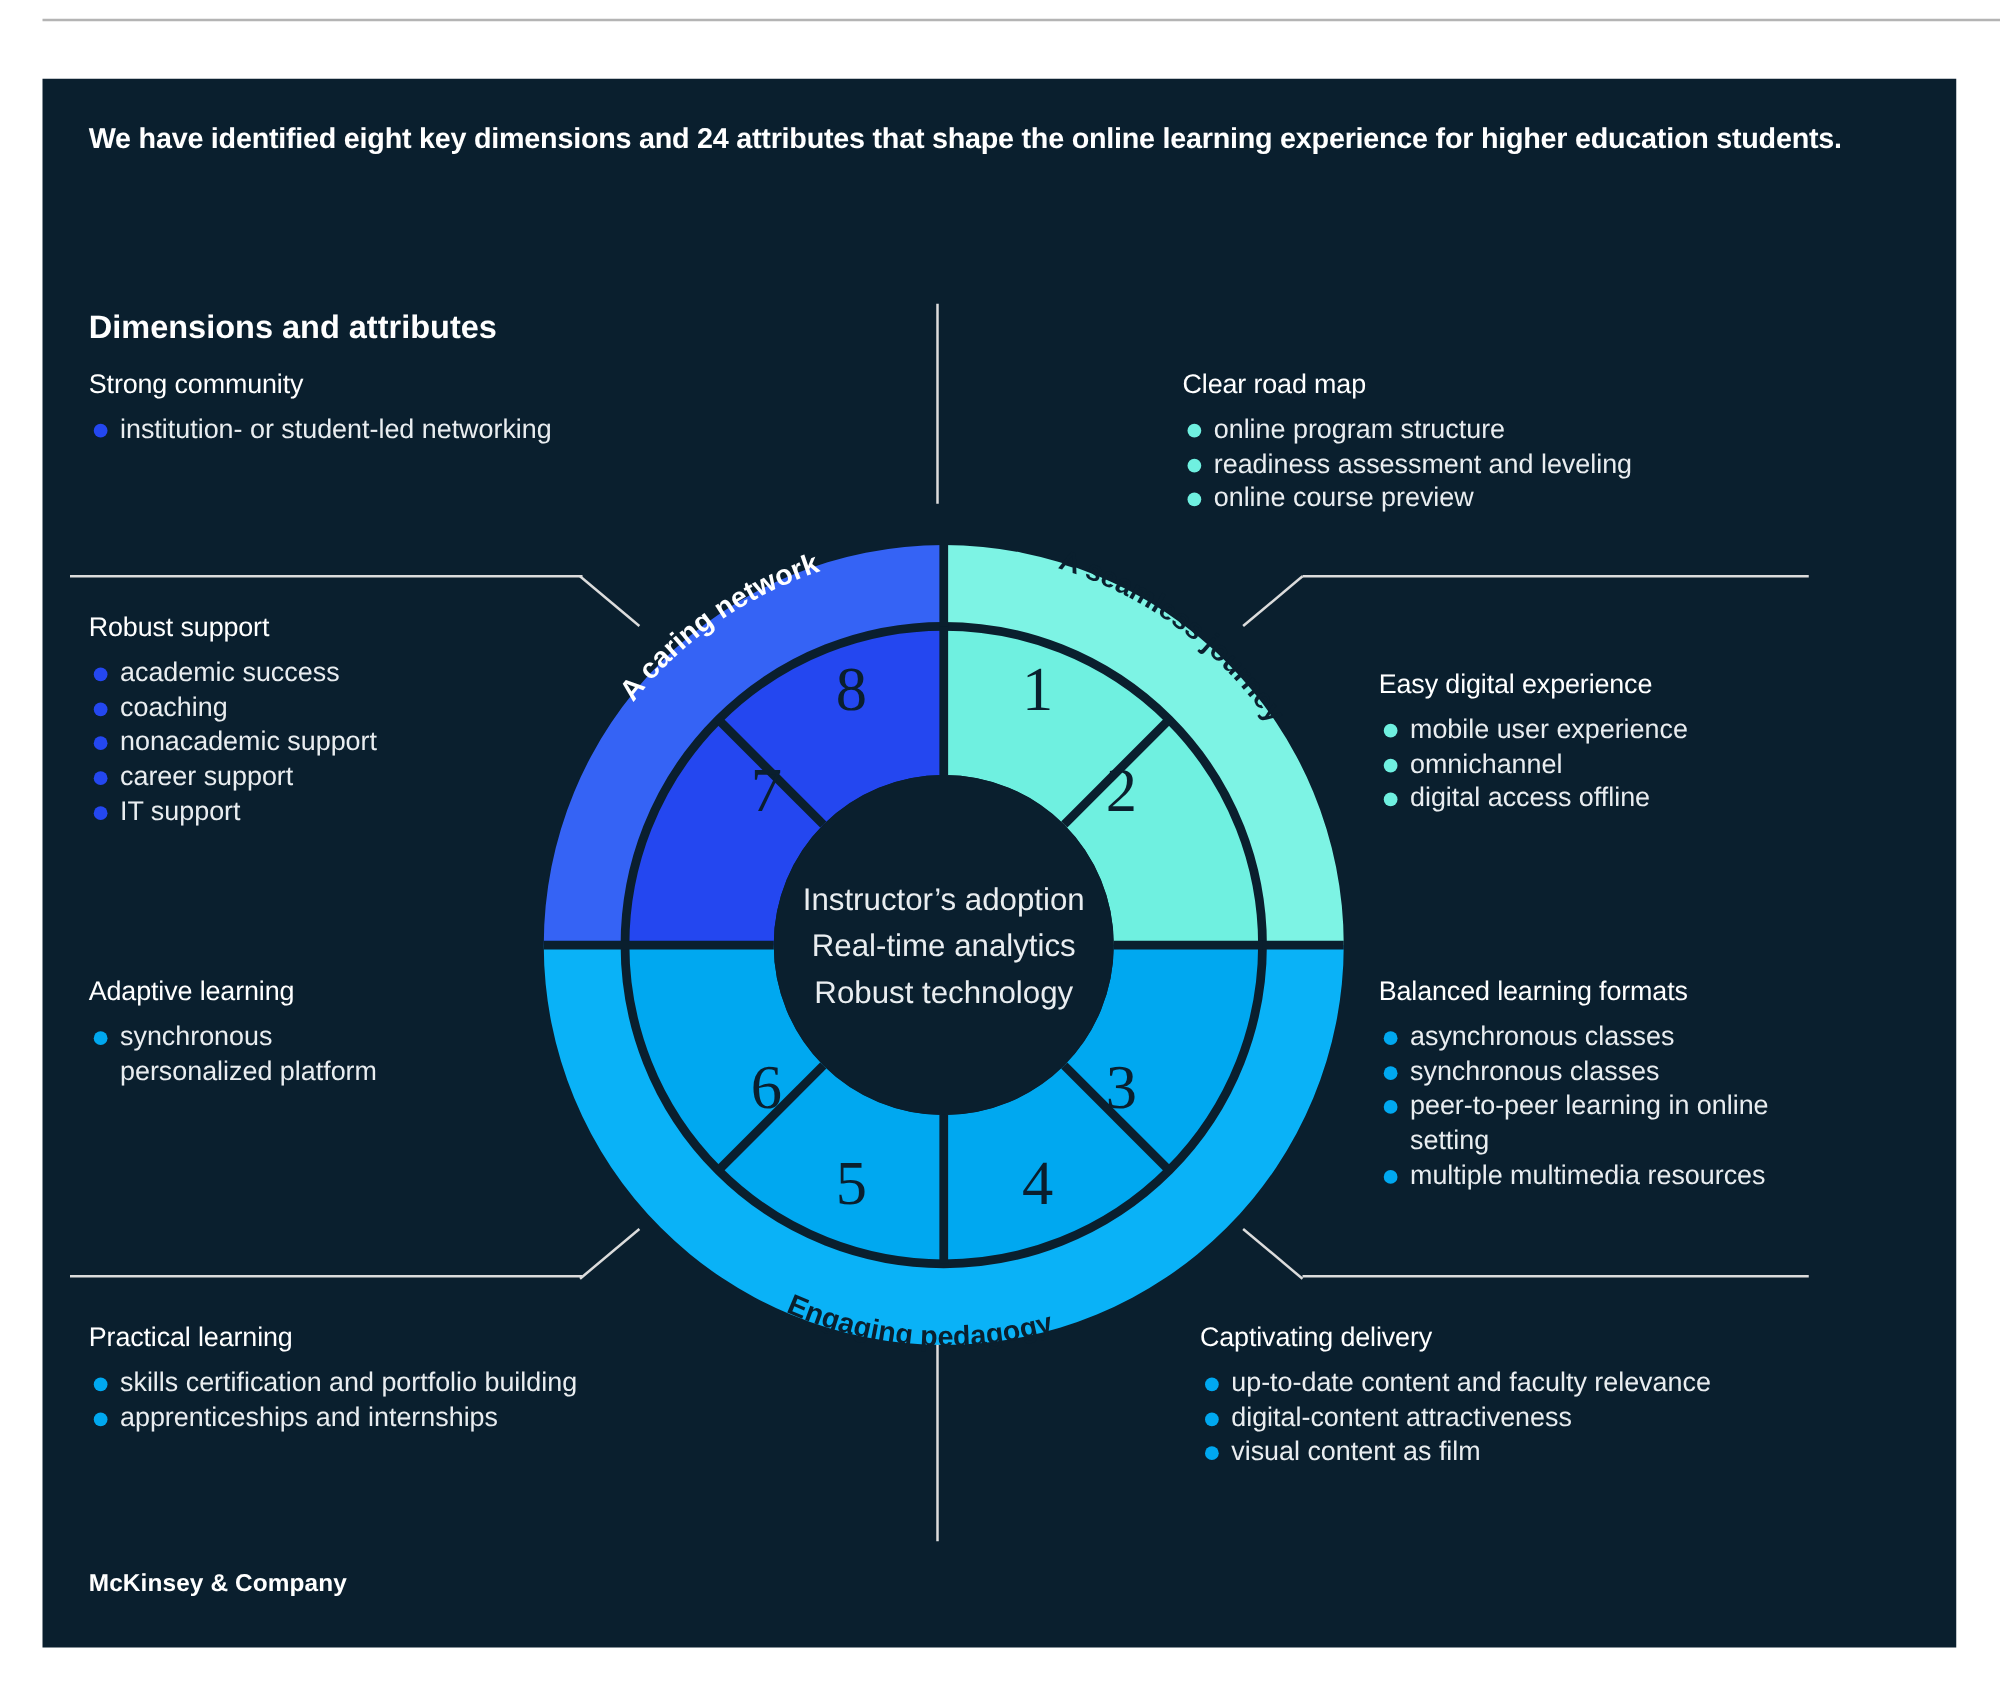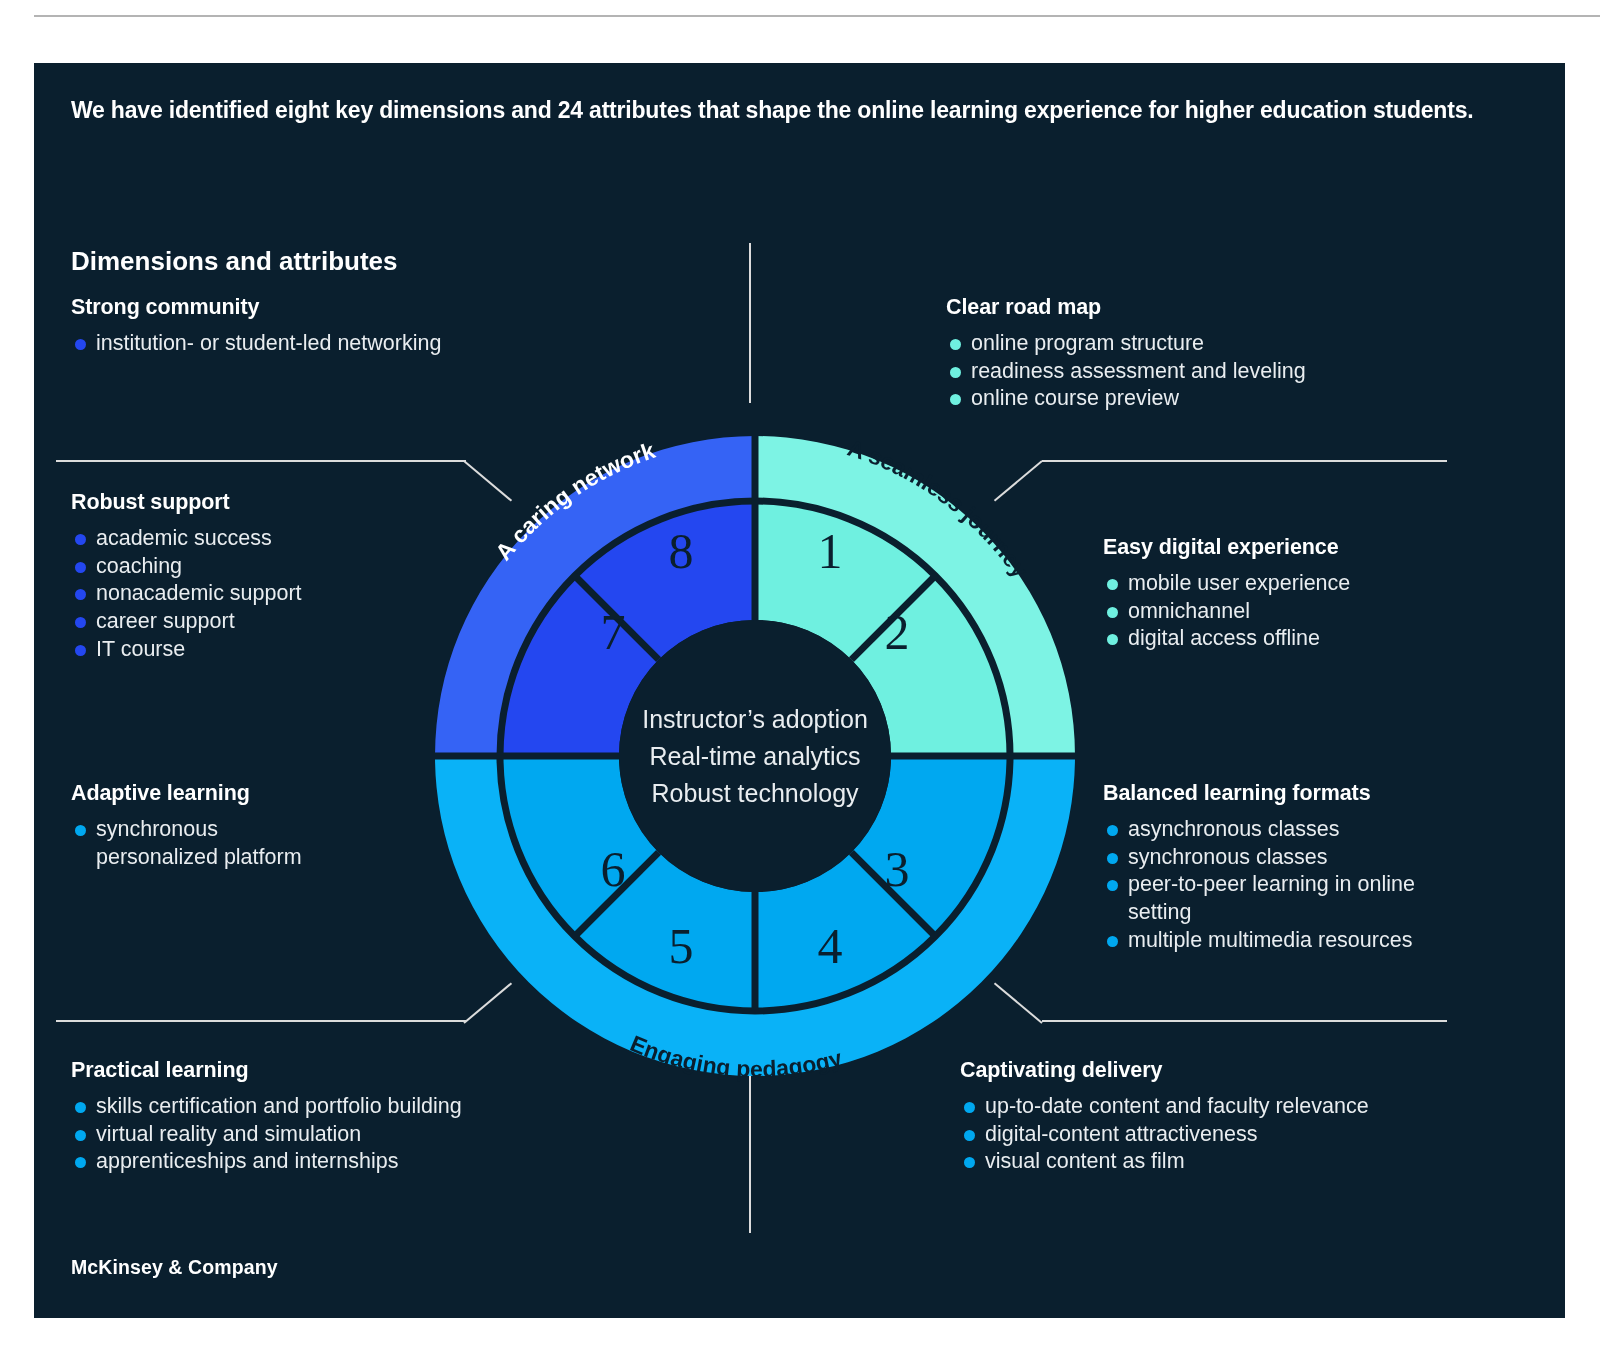"Strong community" .block h3 { font-weight: bold -> normal }
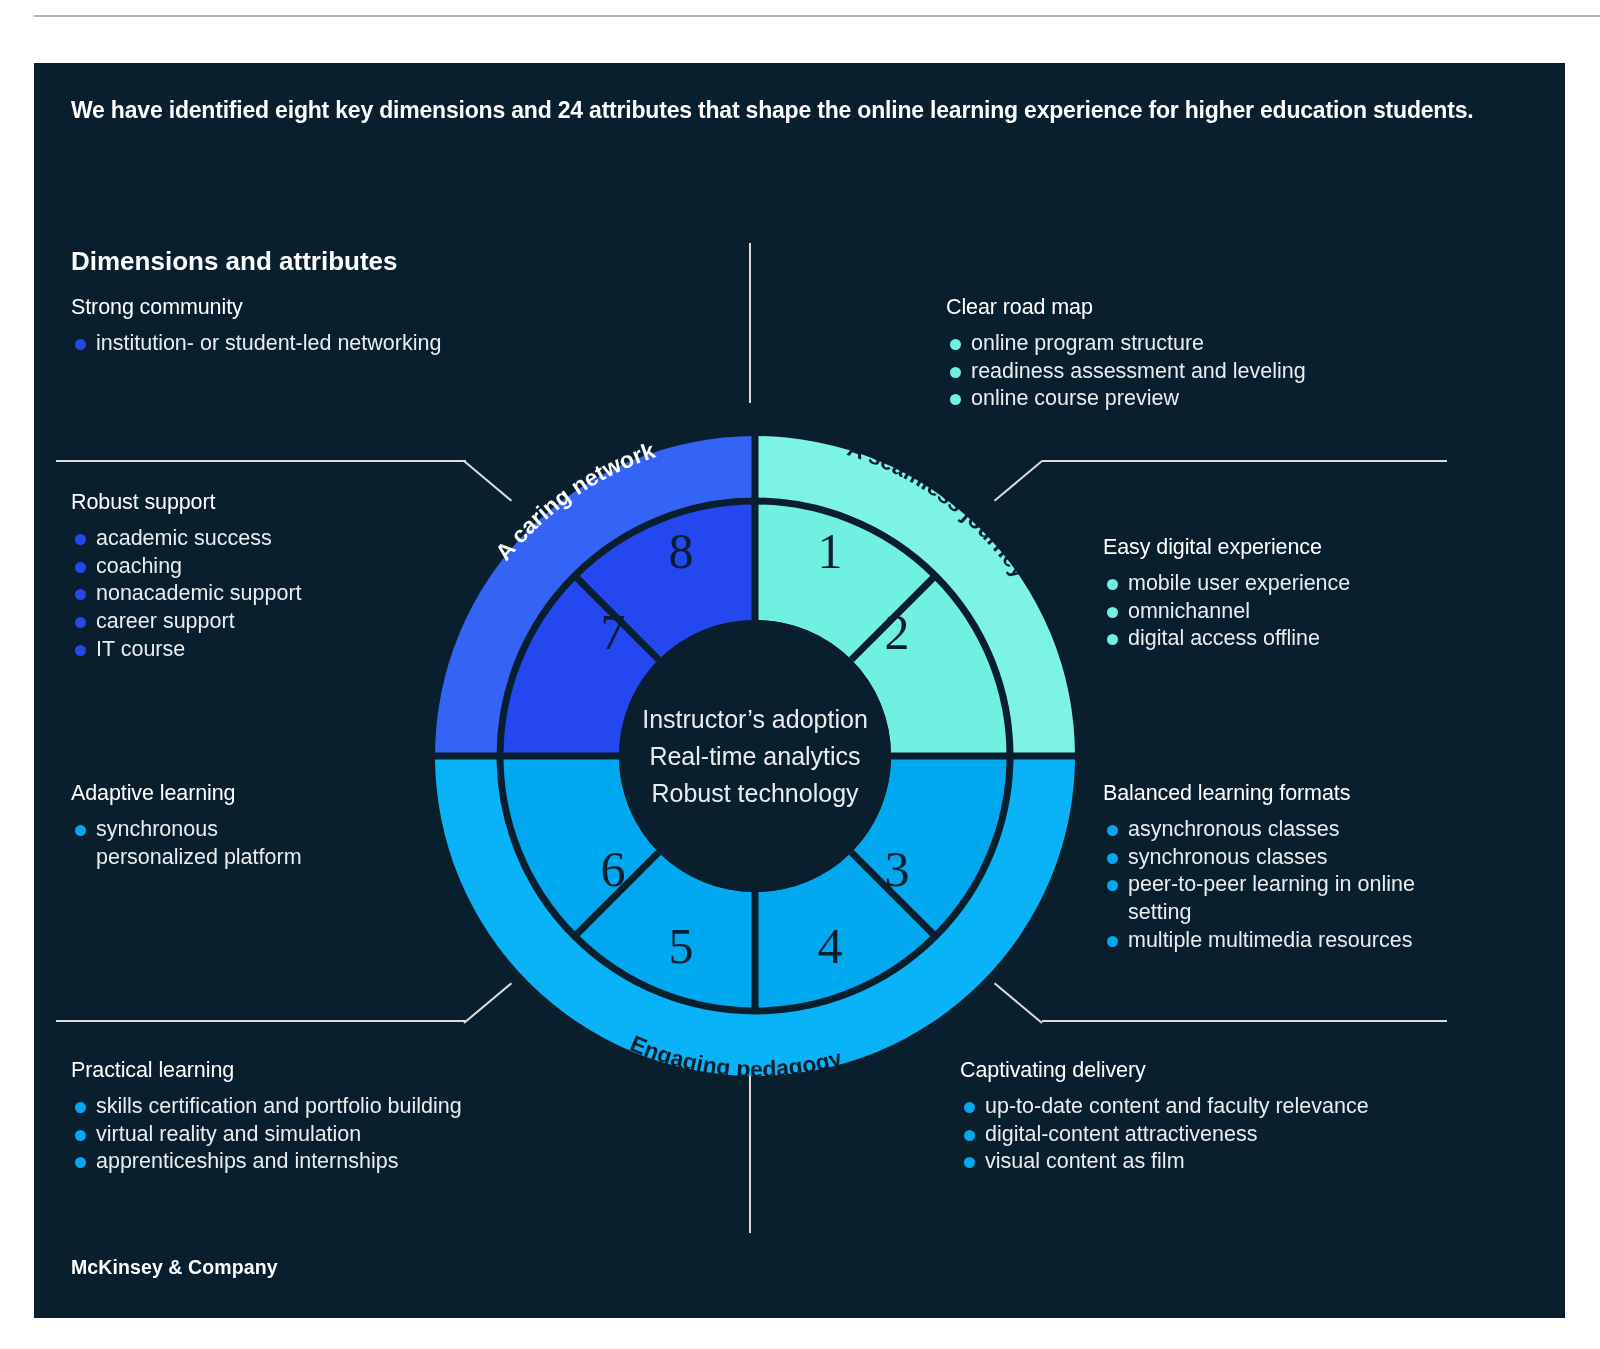"IT course" li { text: course -> support }
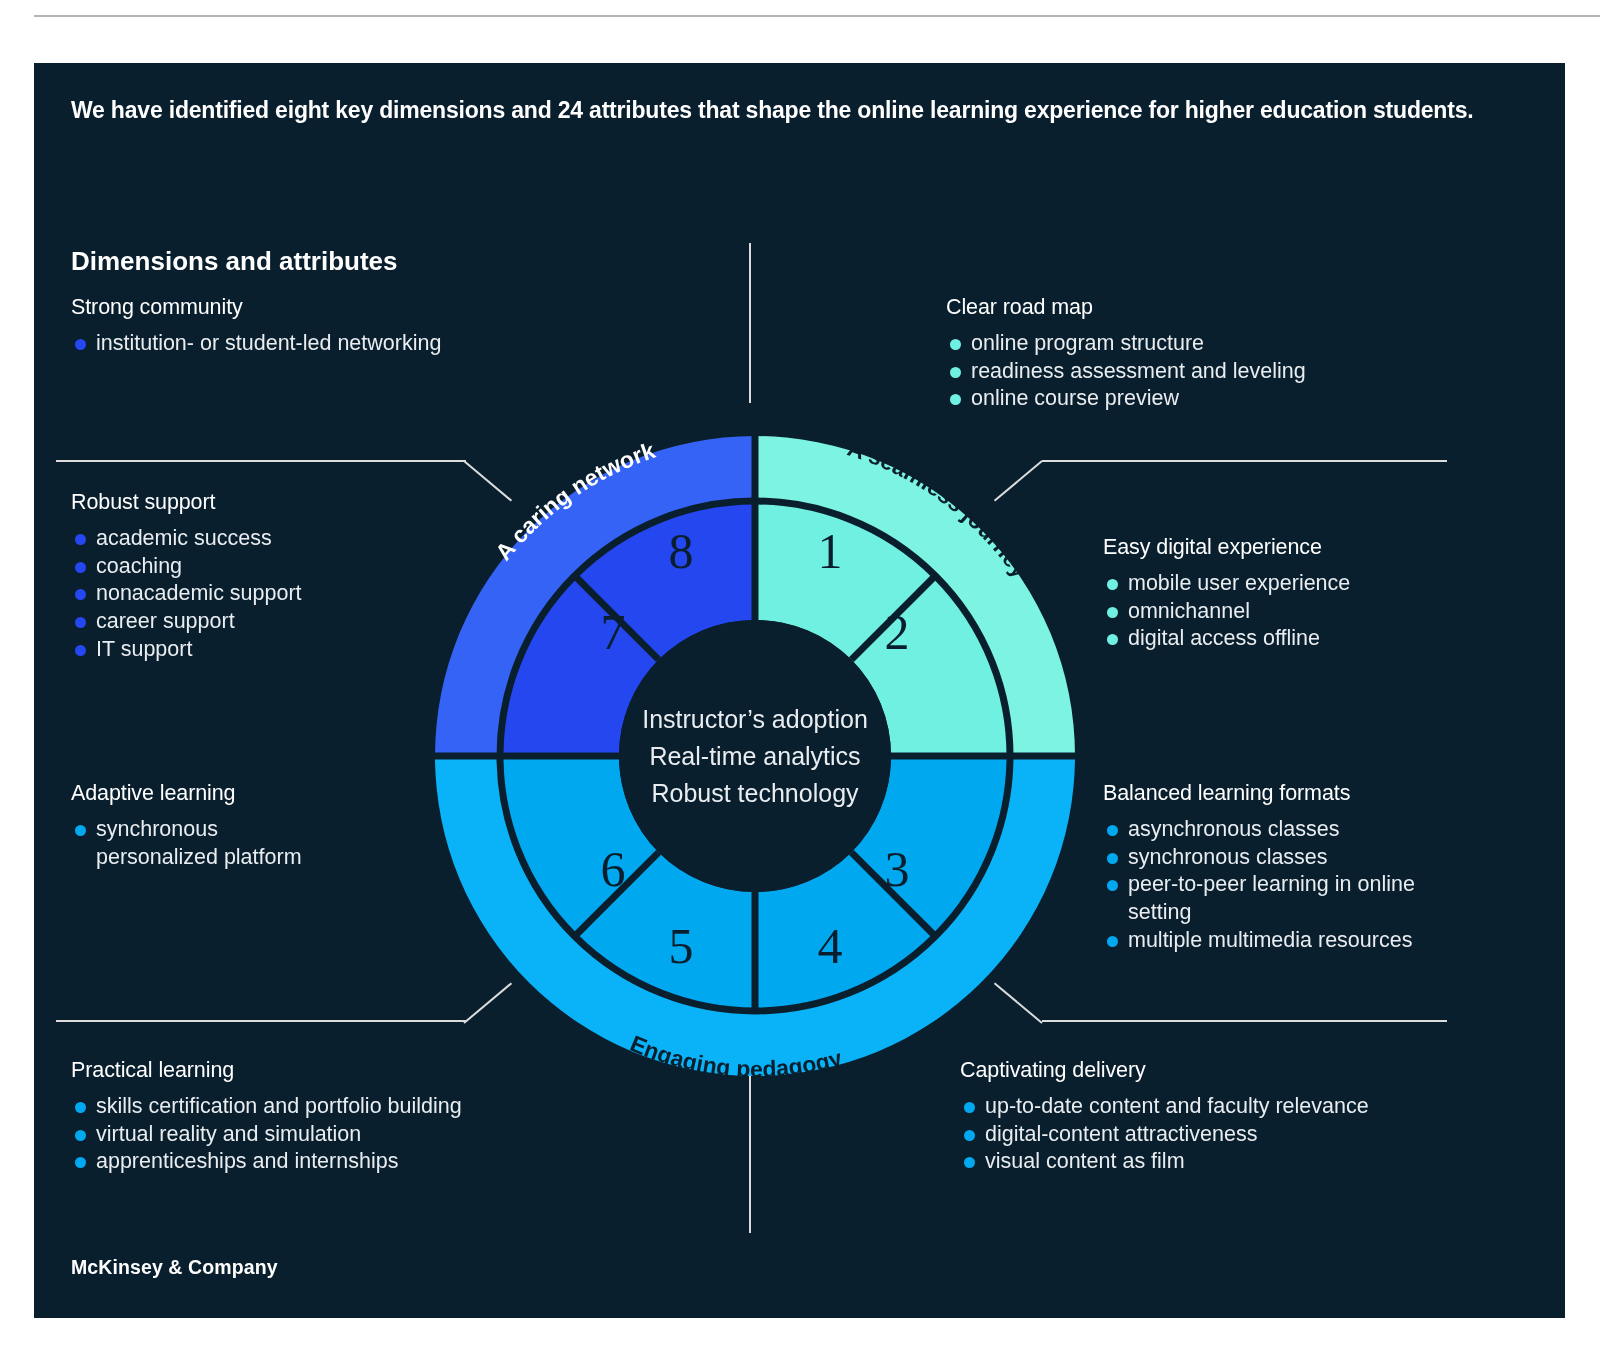"virtual reality and simulation" li { html: <li>virtual reality and simulation</li> -> none }
